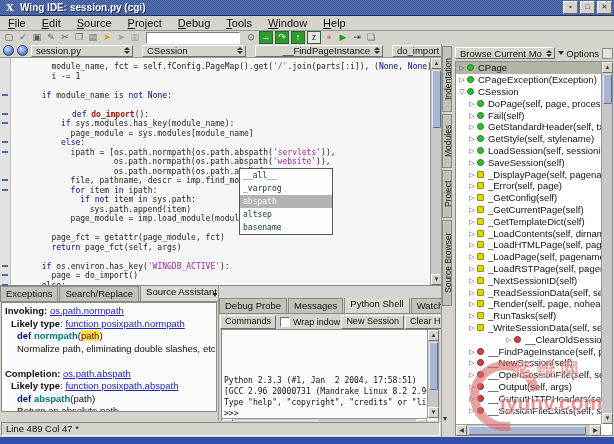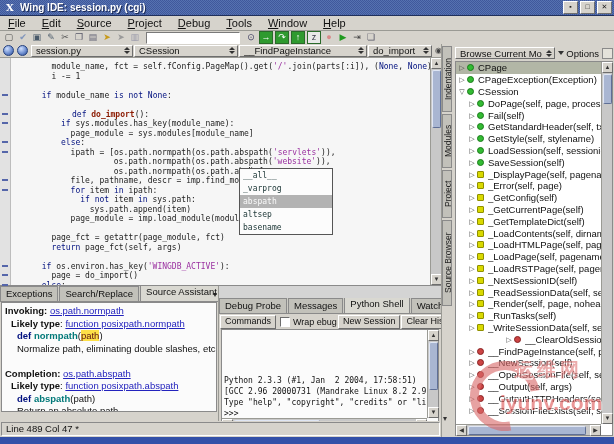"session.py" span { gap: 1px -> 9px }
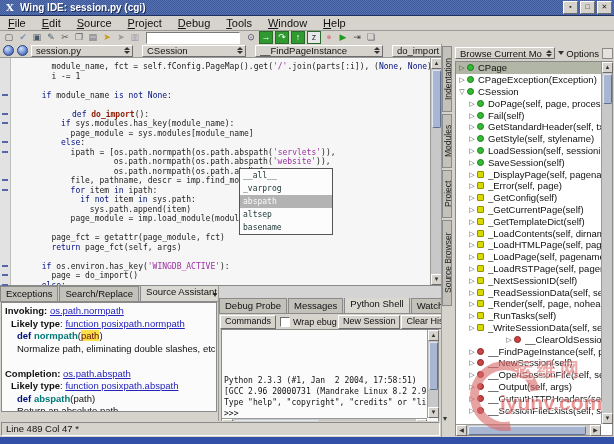"__FindPageInstance" span.combo { text-align: none -> right }
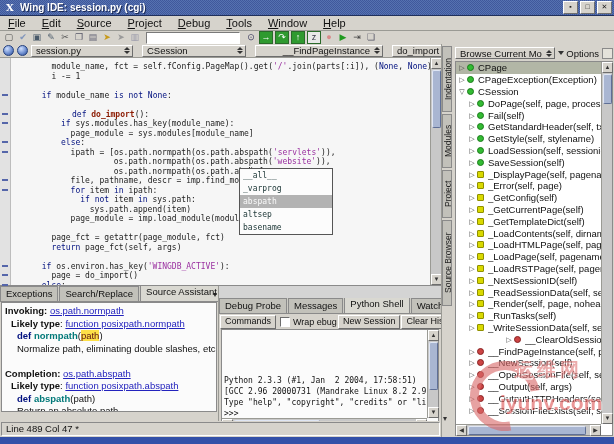"Wrap ebug" span.sh-label { text: ebug -> indow }
